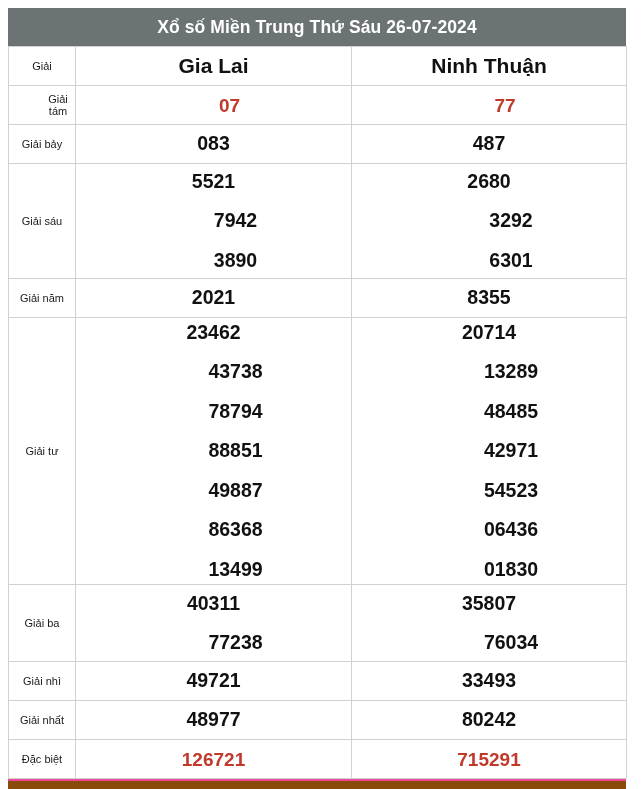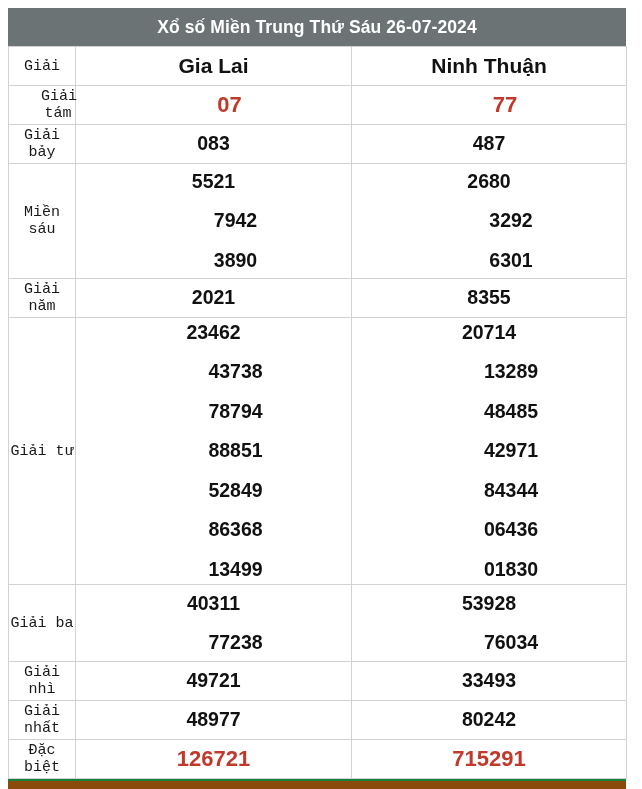"Xổ số Miền Trung Thứ" .lottery-card { background: #15803d -> #ec4899 }
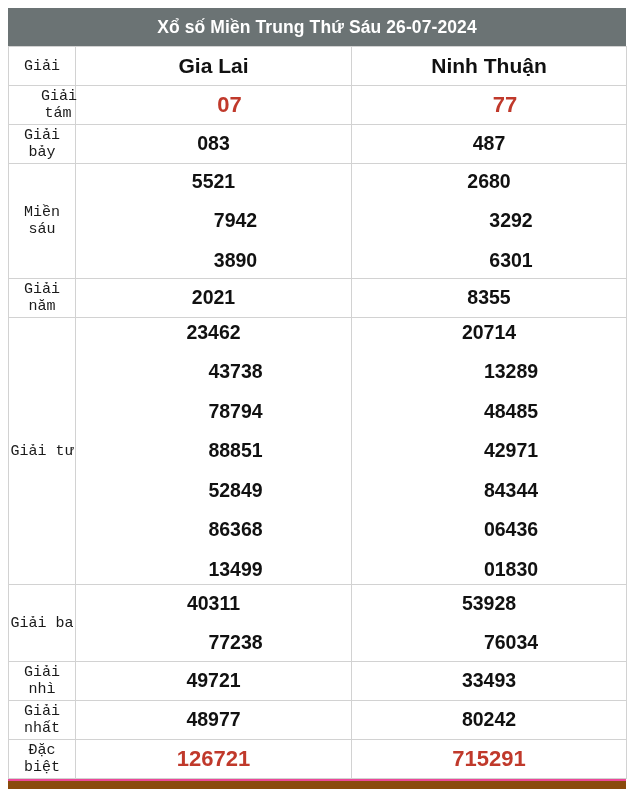"Giải" .label-cell { font-family: Liberation Mono, monospace -> none; font-size: 15px -> 11px }
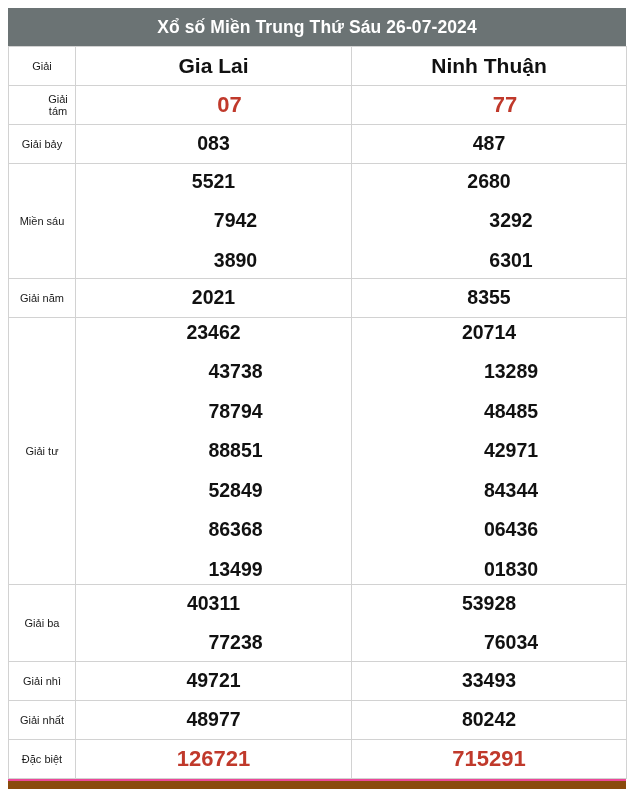"07" .num.big { font-size: 22px -> 19px }
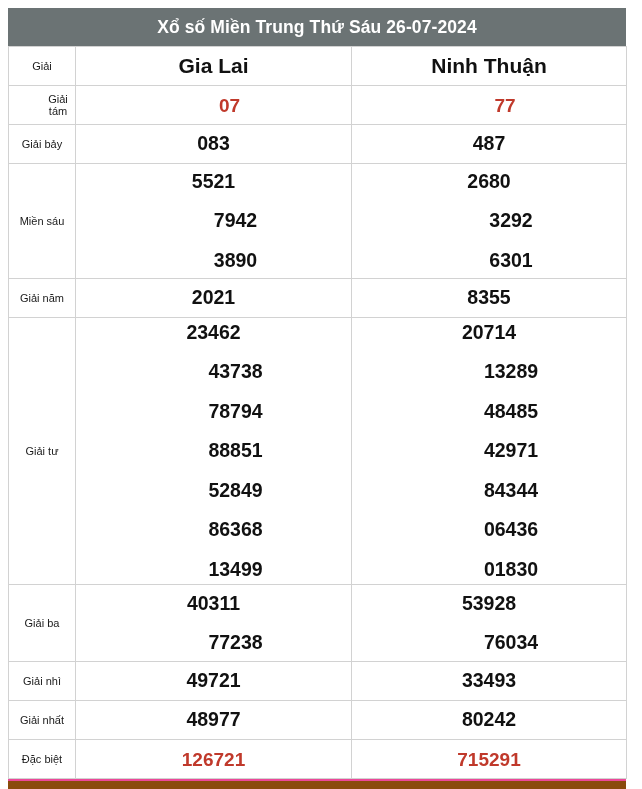"Miền sáu" td.label-cell { text: Miền -> Giải }
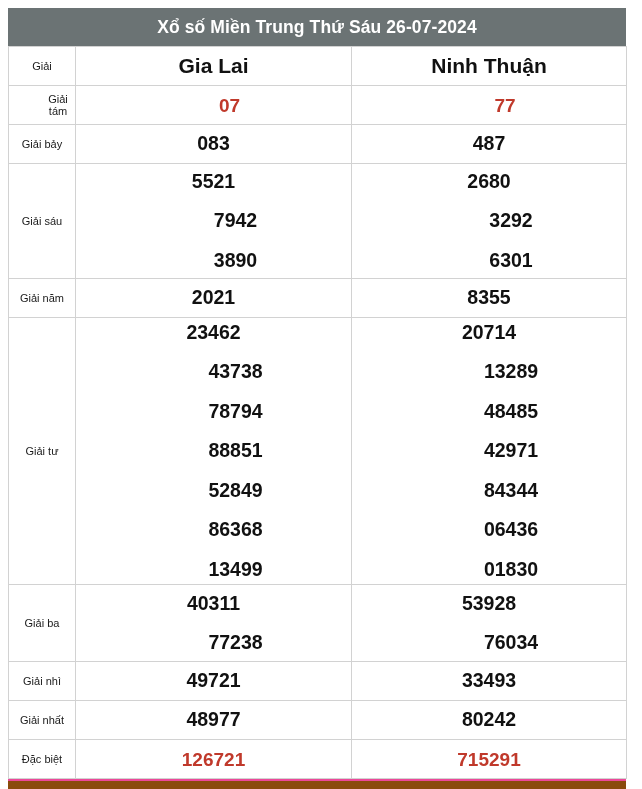"52849" span.num { text: 52849 -> 49887 }
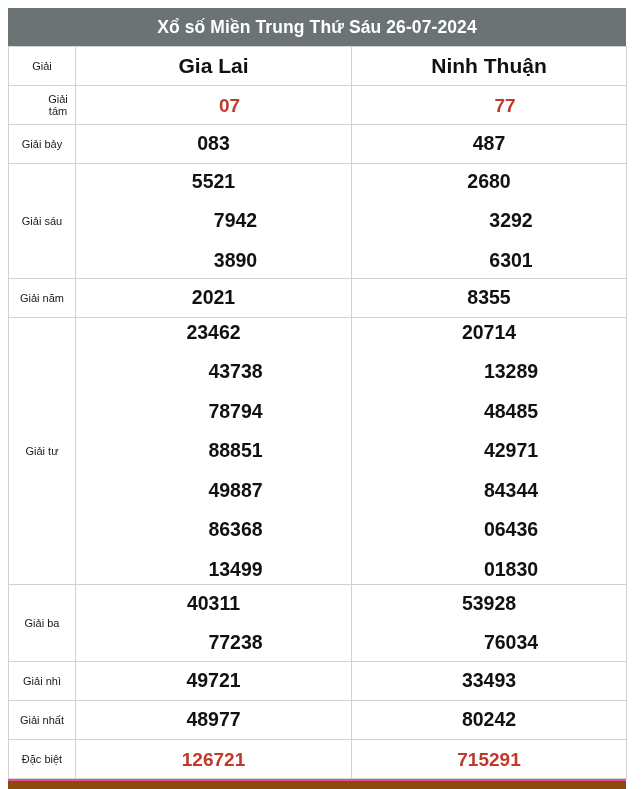"84344" span.num { text: 84344 -> 54523 }
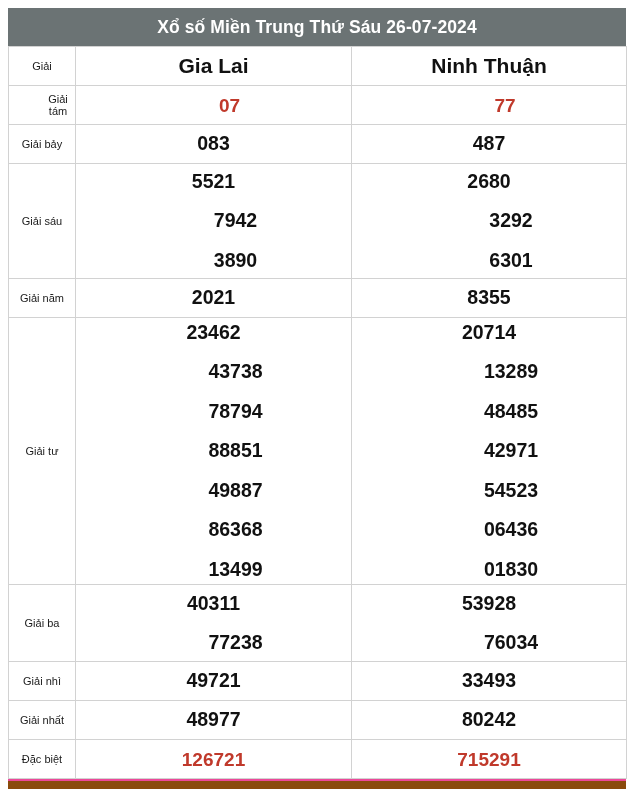"53928" span.num { text: 53928 -> 35807 }
